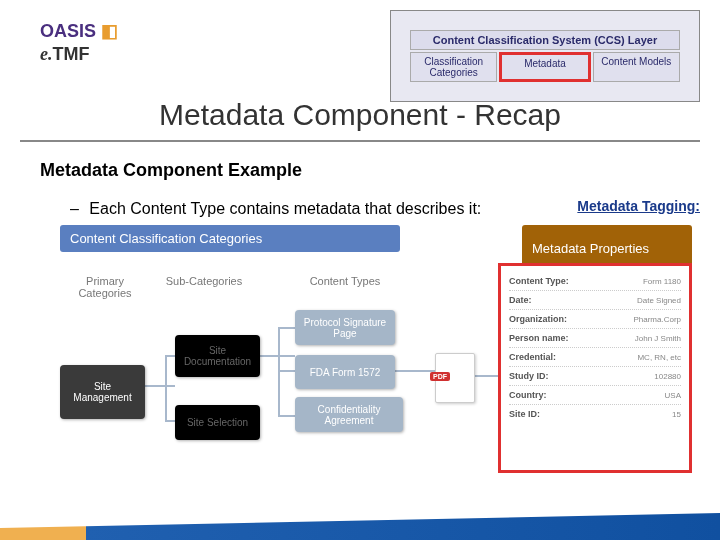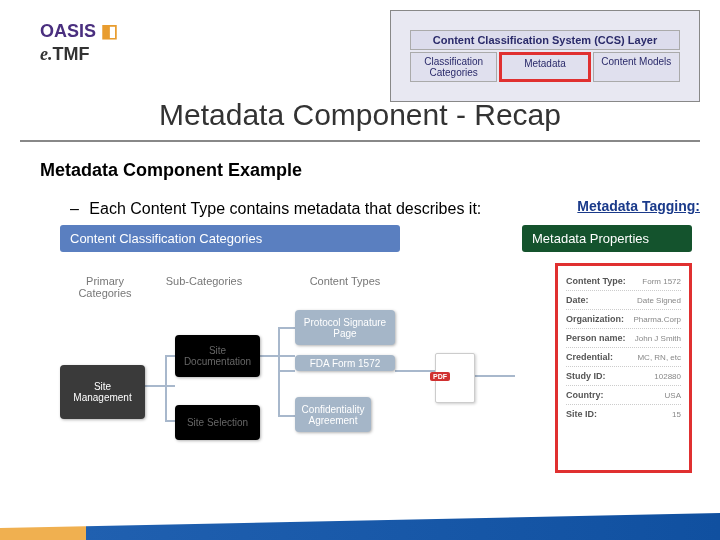"Metadata Properties" .mp-banner { background: #14532d -> #a16207; padding: 6px 10px -> 16px 10px }
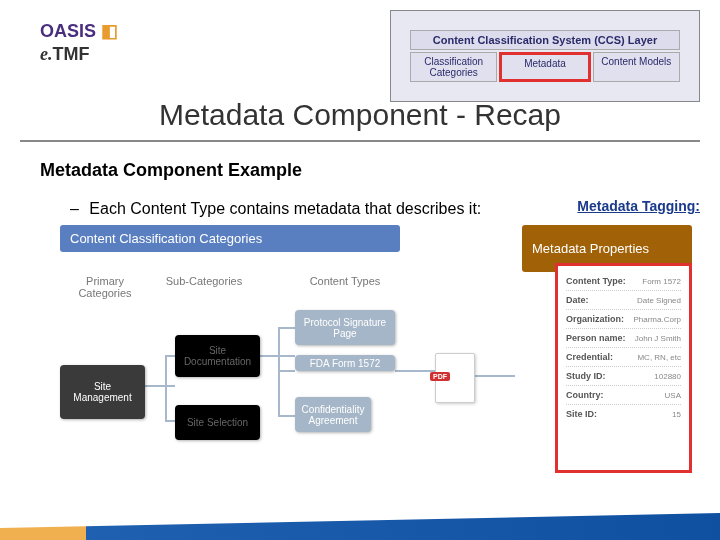"Content Type:" .metadata-panel { width: 137px -> 194px }
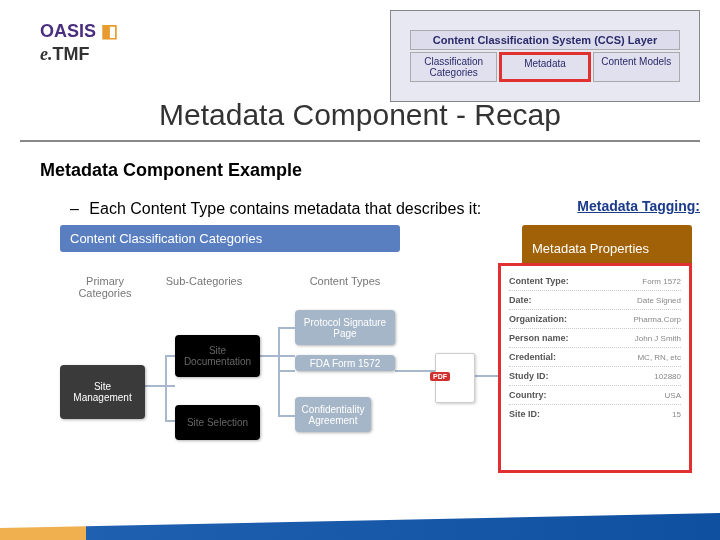"Form 1572" span.meta-value { text: 1572 -> 1180 }
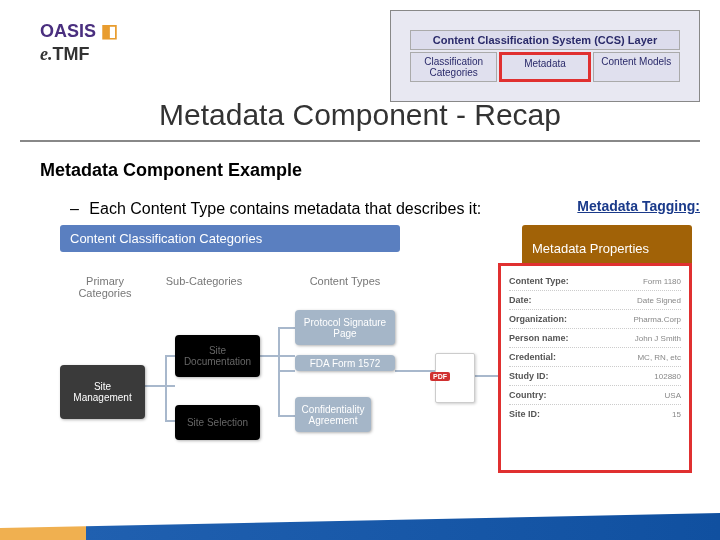"FDA Form 1572" .ct2 { height: 16px -> 34px }
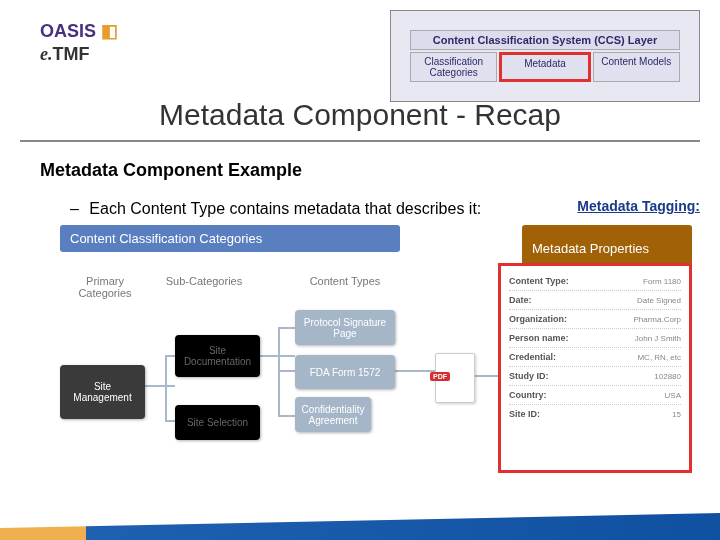"Confidentiality Agreement" .ct3 { width: 76px -> 108px }
